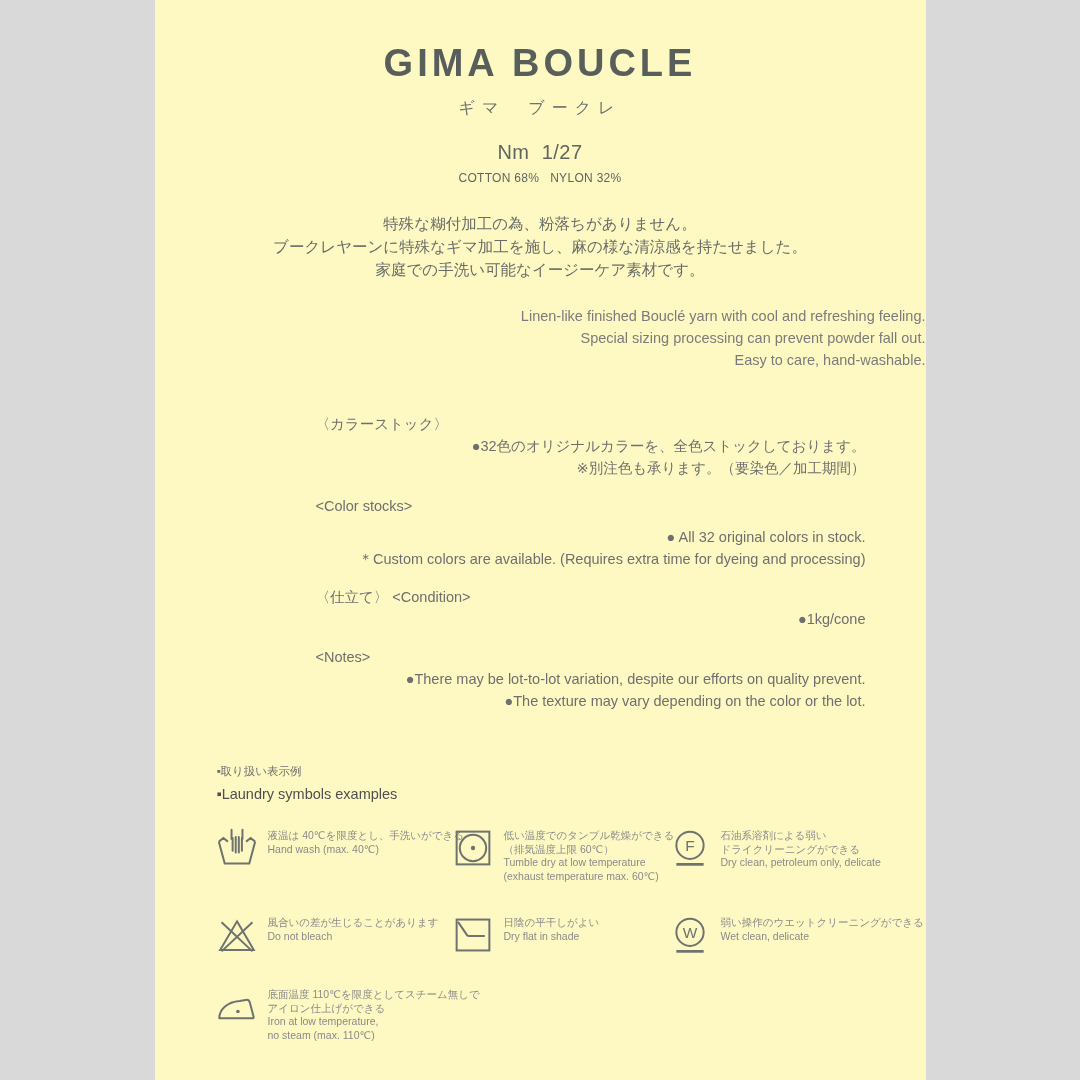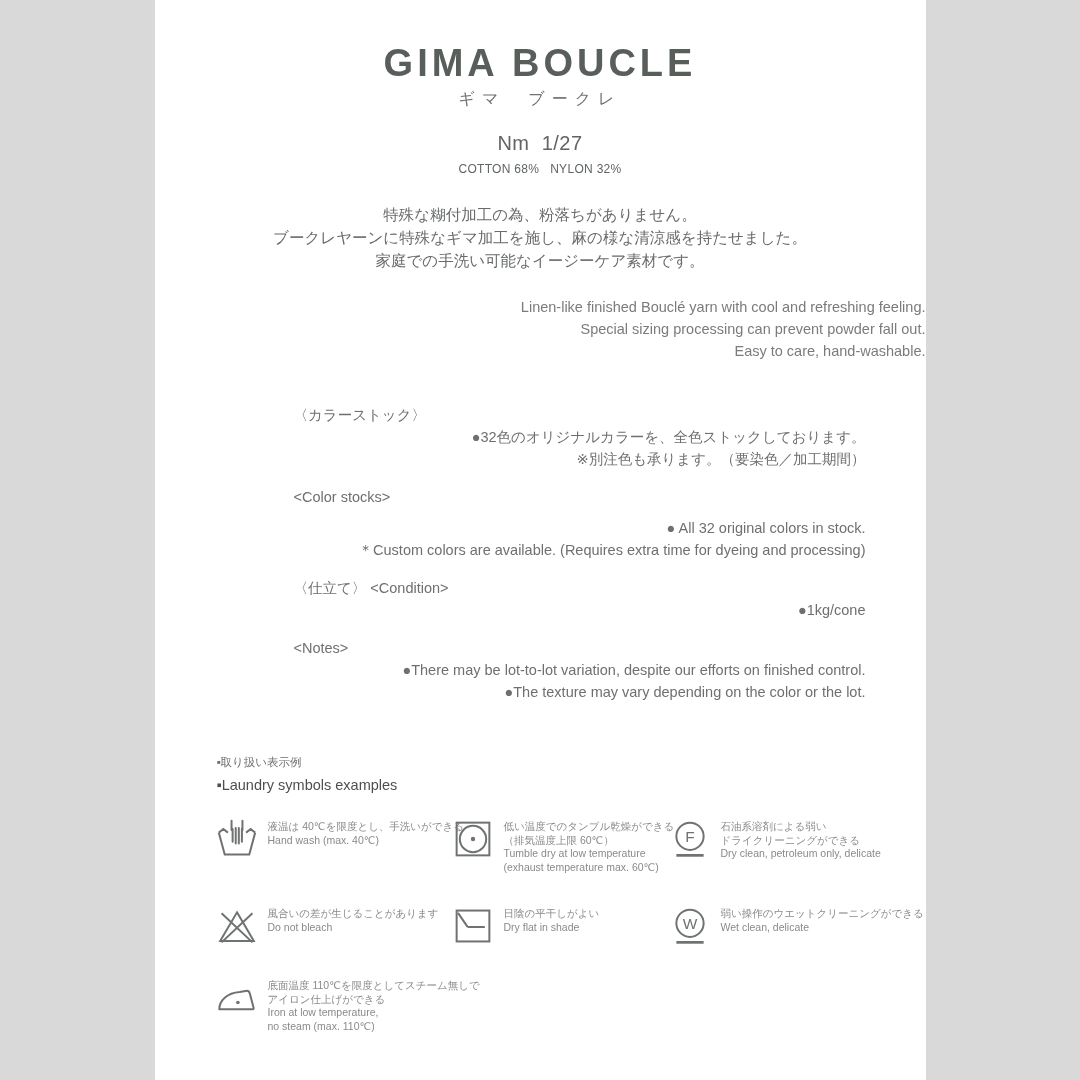"GIMA BOUCLE" .page { background: #ffffff -> #fef9c3 }
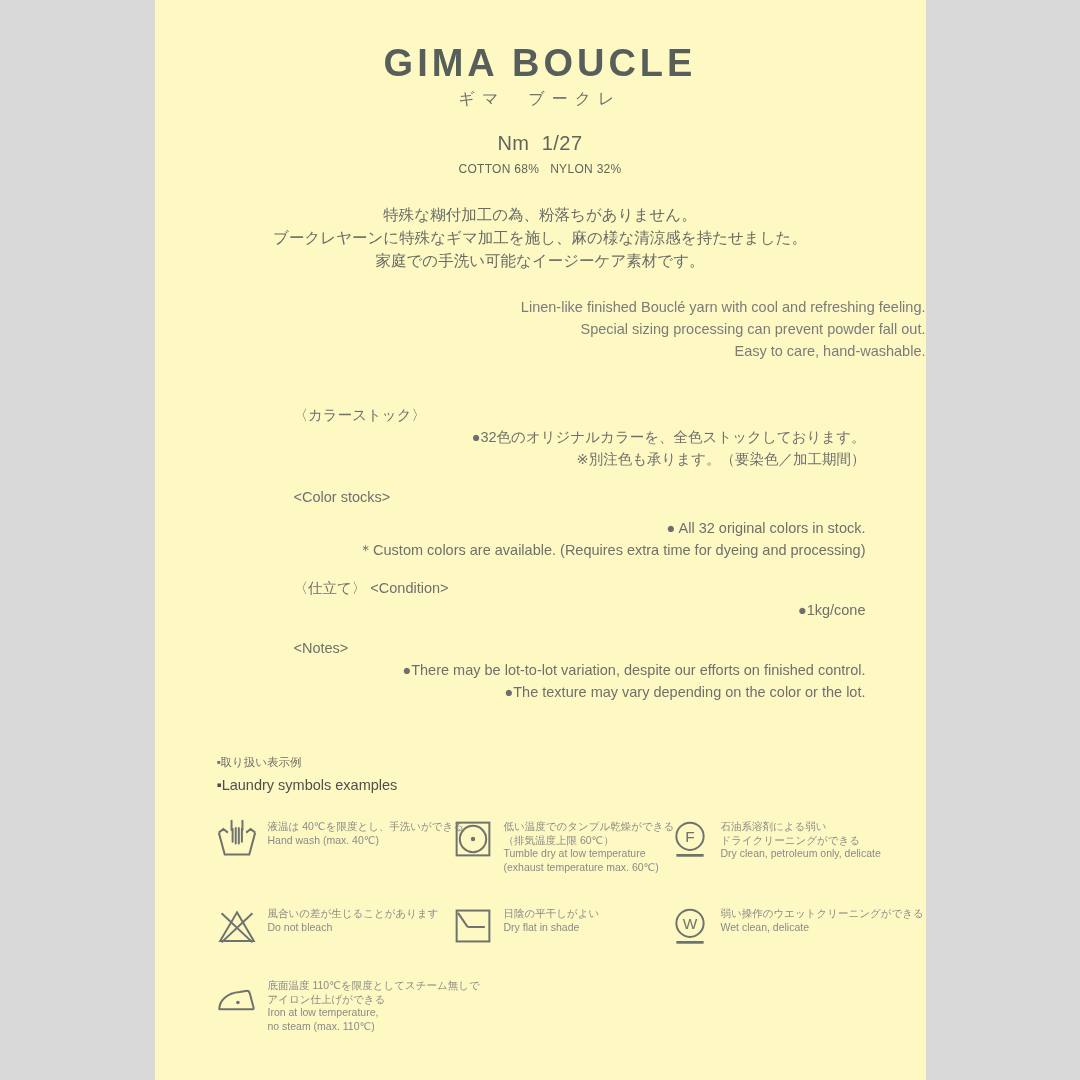"ギマ ブークレ" .title-kana { margin-top: 3px -> 12px }
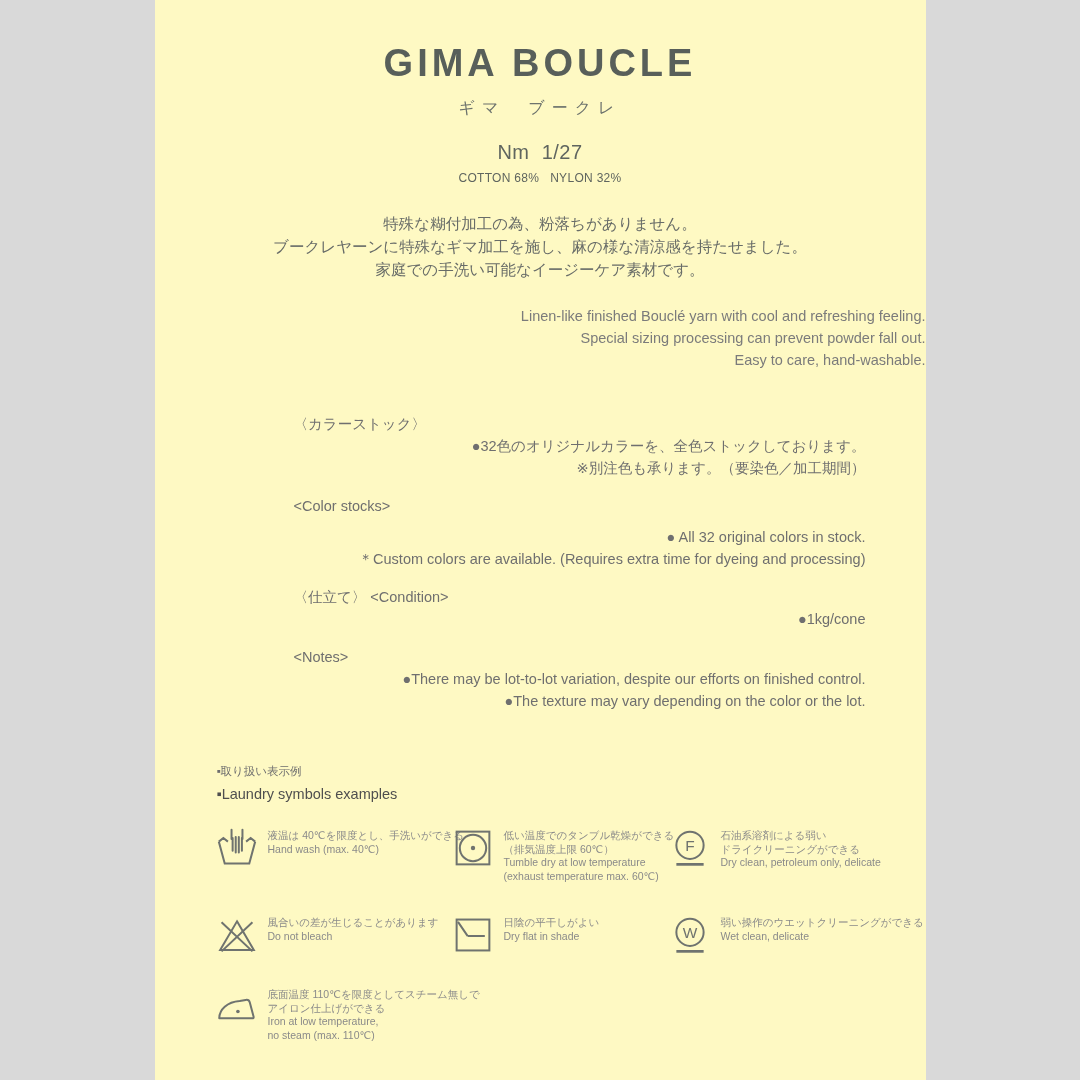"〈カラーストック〉" .sec .hd { margin-left: none -> 22px }
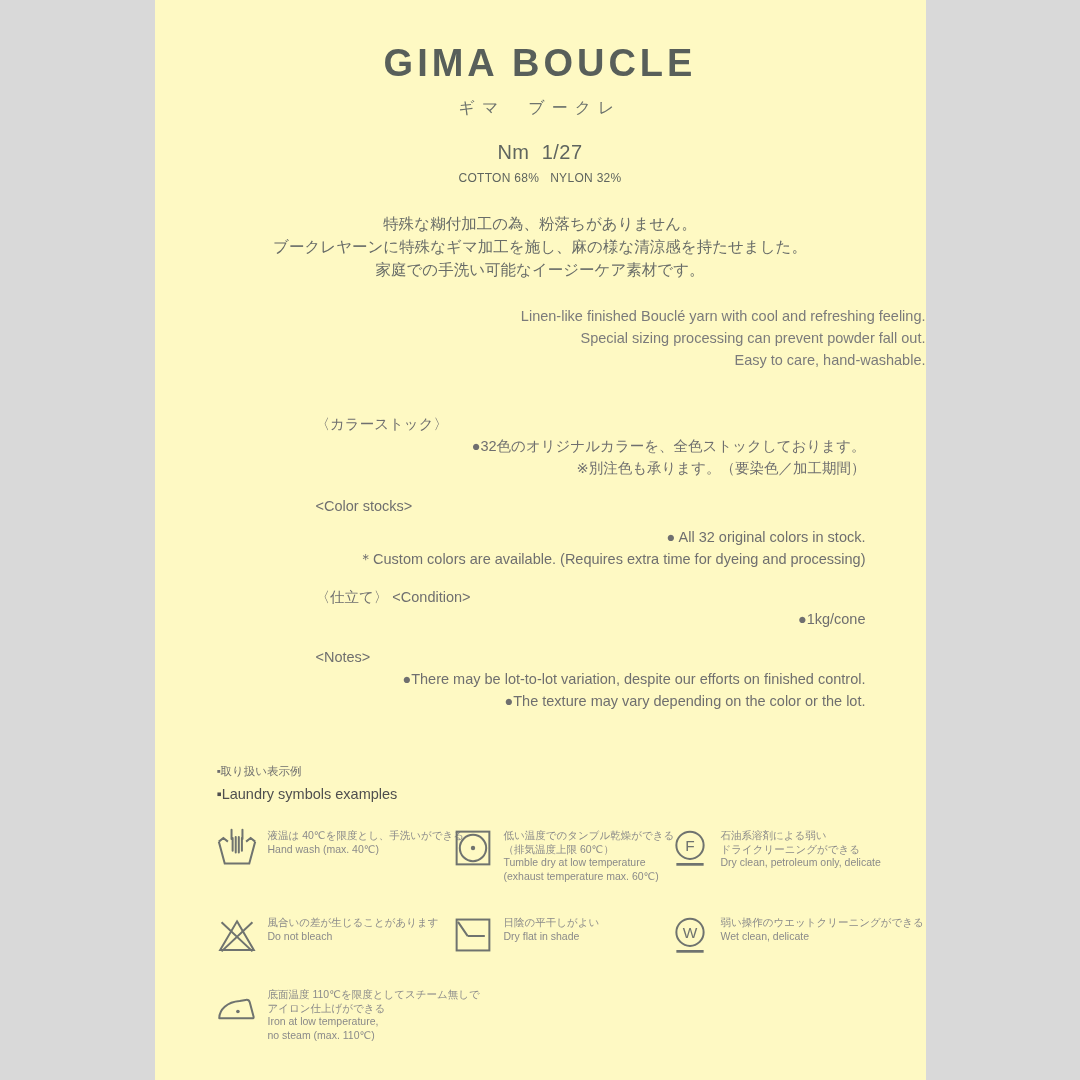"●There may be lot-to-lot variation," div.ln { text: finished control -> quality prevent }
